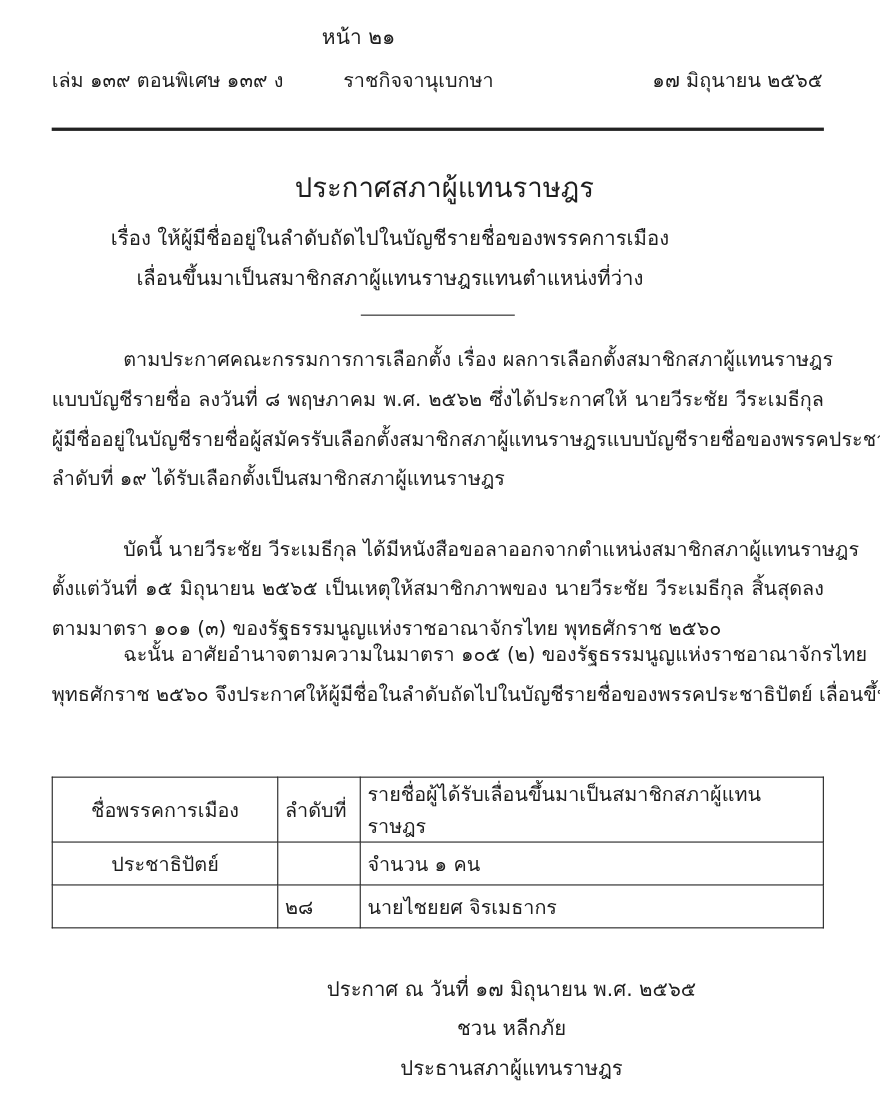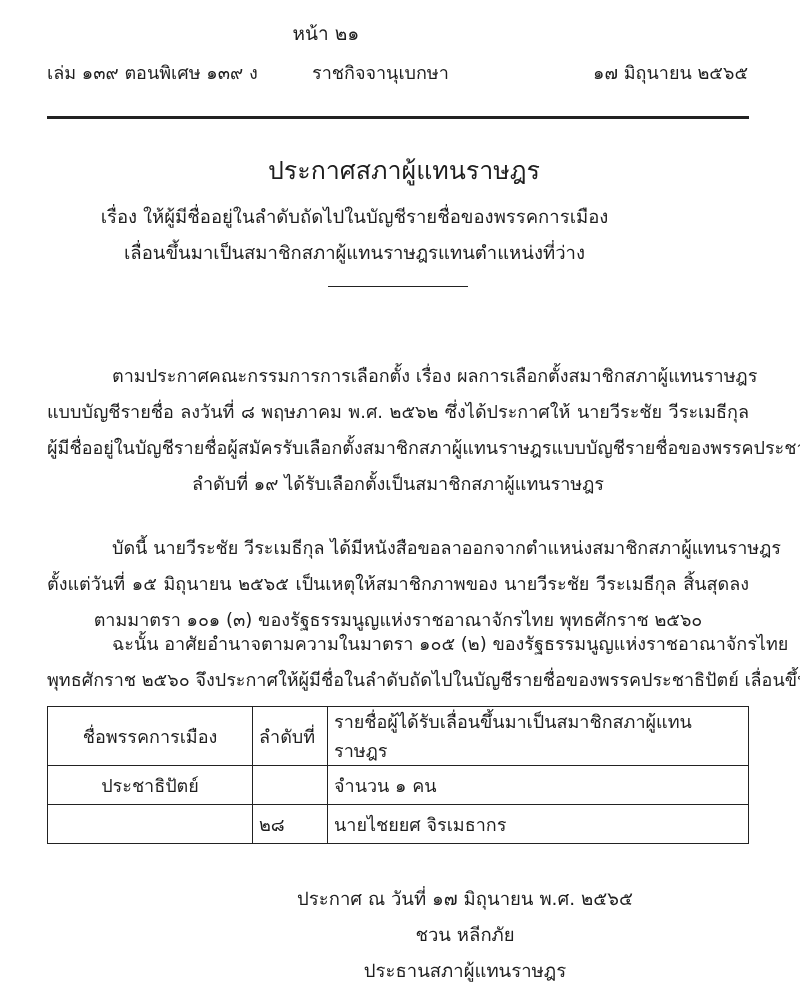"ตามประกาศคณะกรรมการการเลือกตั้ง เรื่อง" .para { margin-top: 48px -> none }
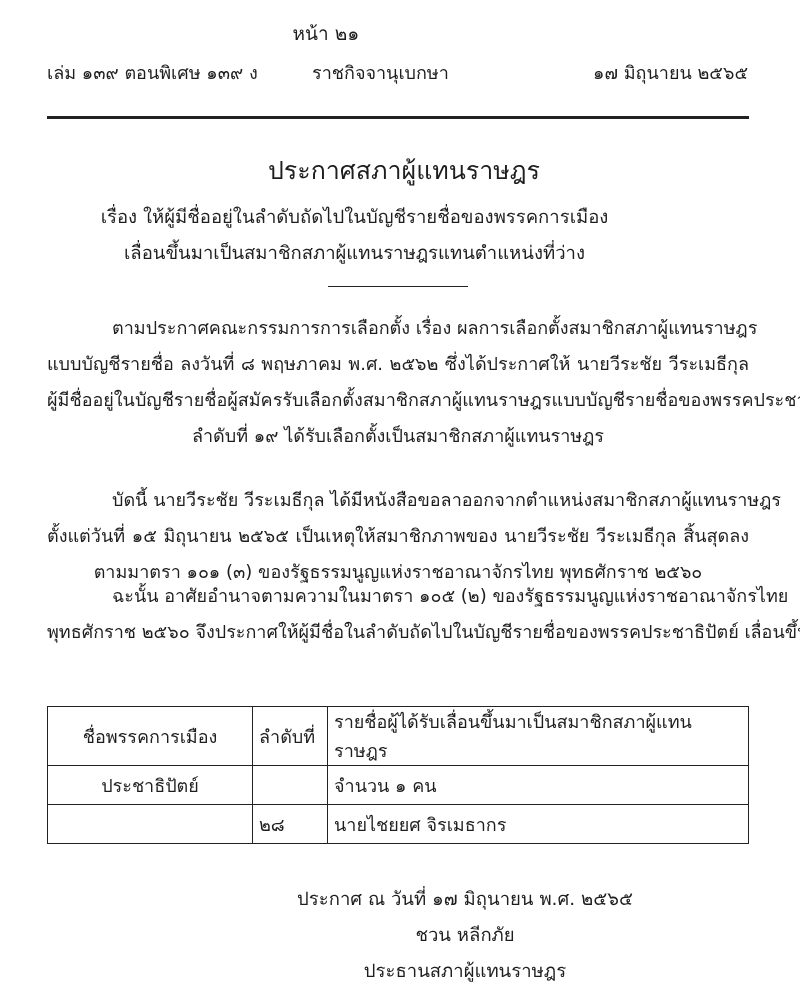"ลำดับที่ ๑๙" .line { text-align: center -> none }
